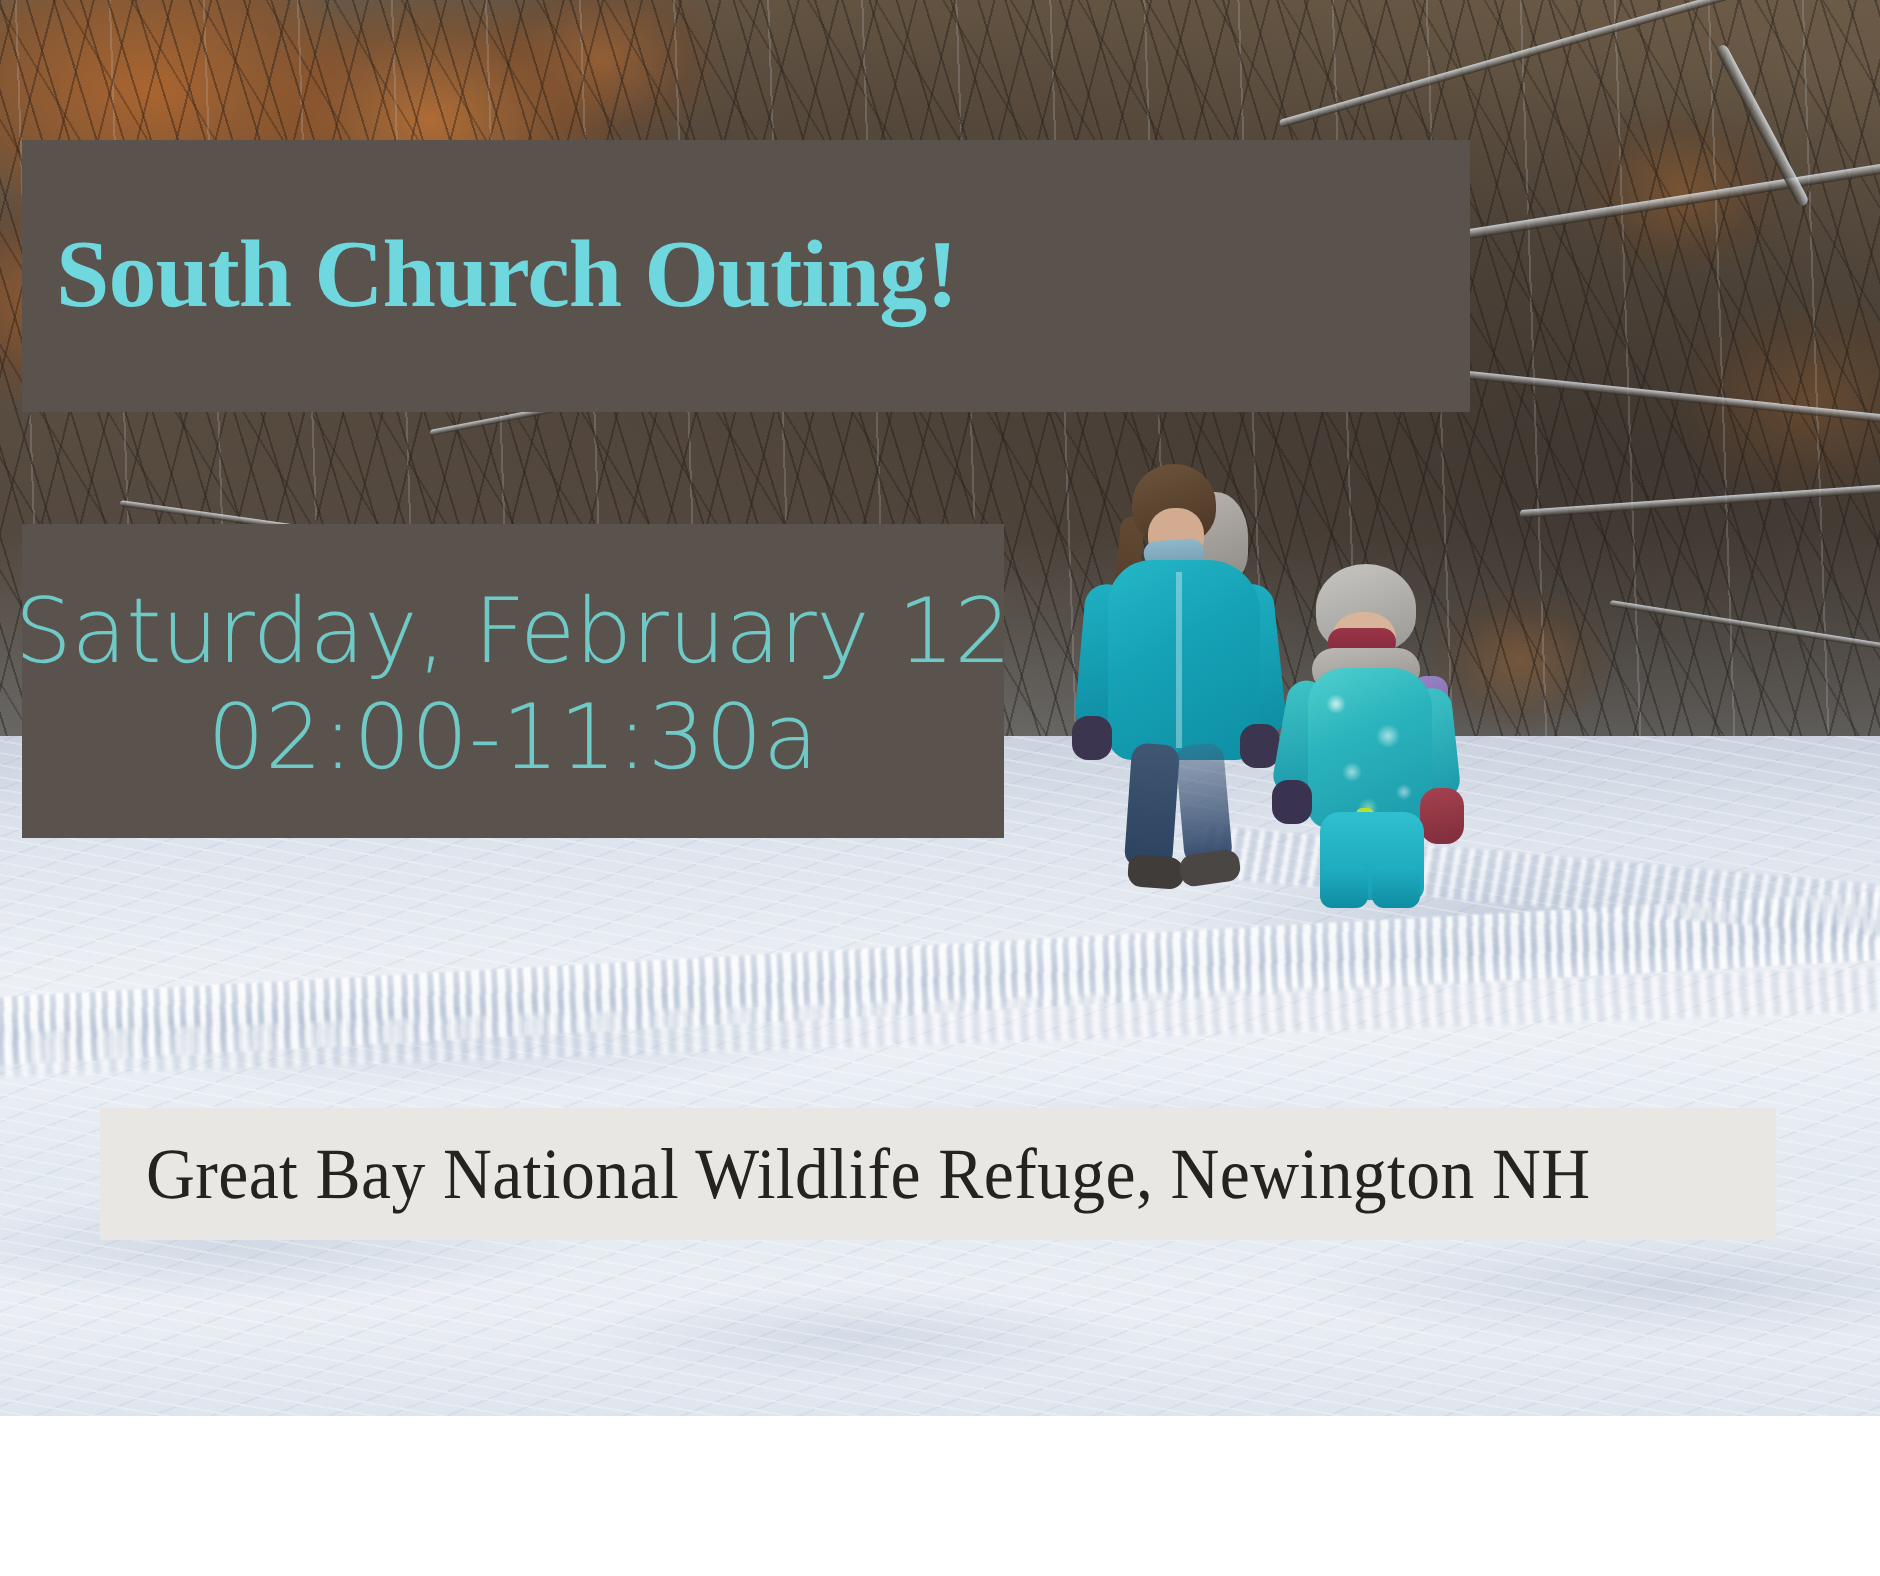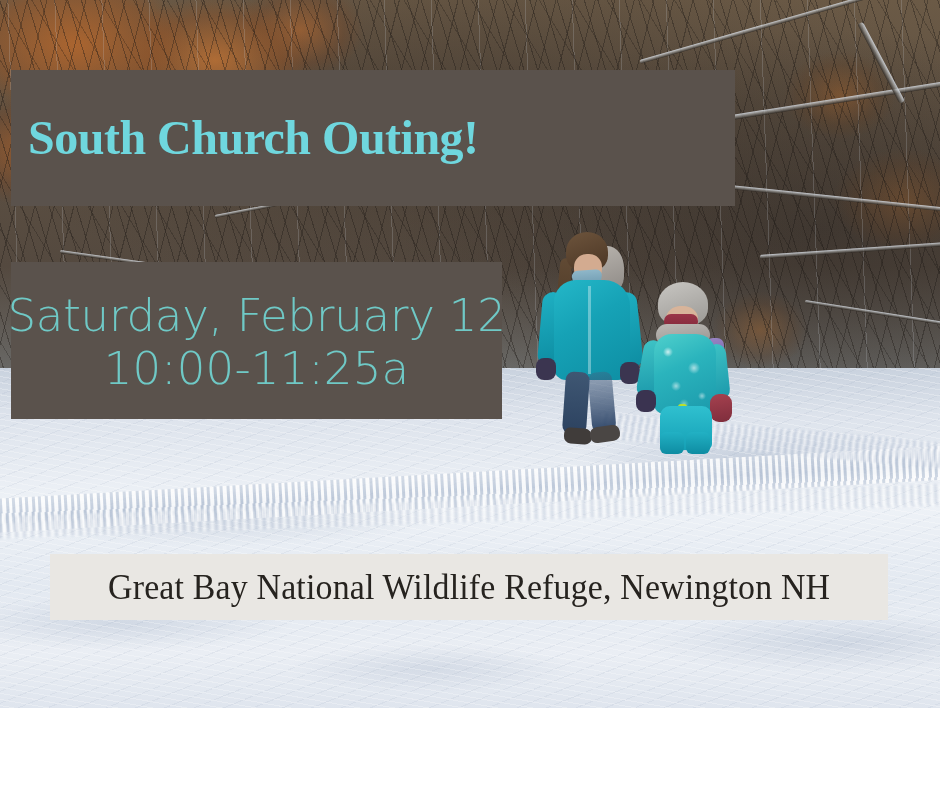"10:00-11:25a" div.time-line { text: 10:00-11:25a -> 02:00-11:30a }
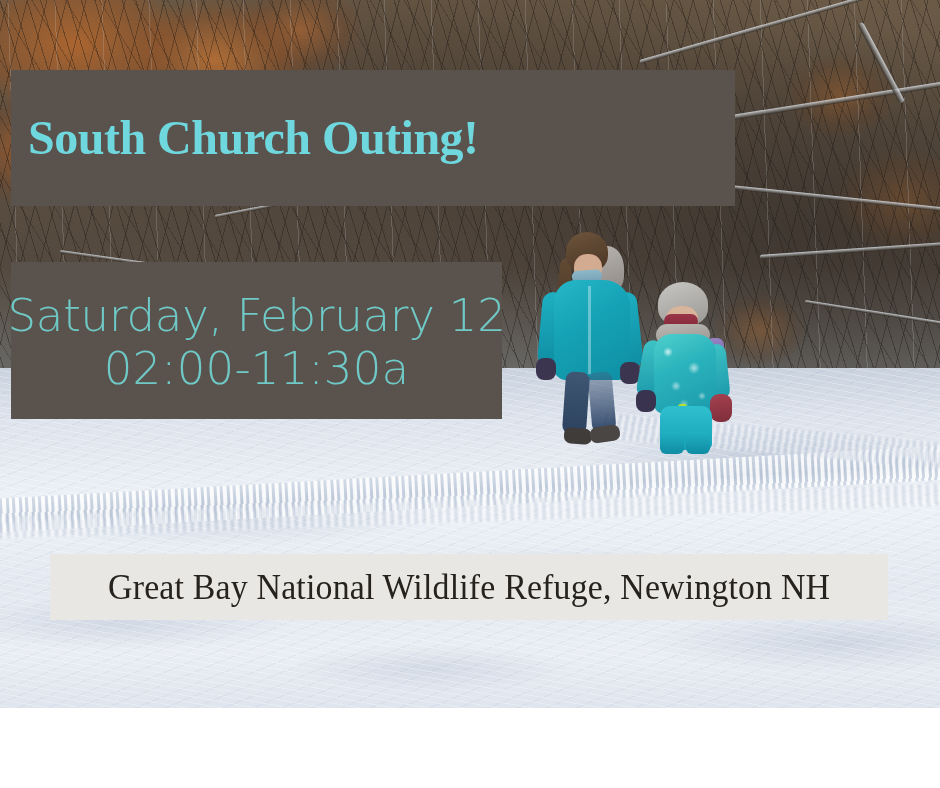"Great Bay National Wildlife Refuge," .location-box { justify-content: center -> none }
